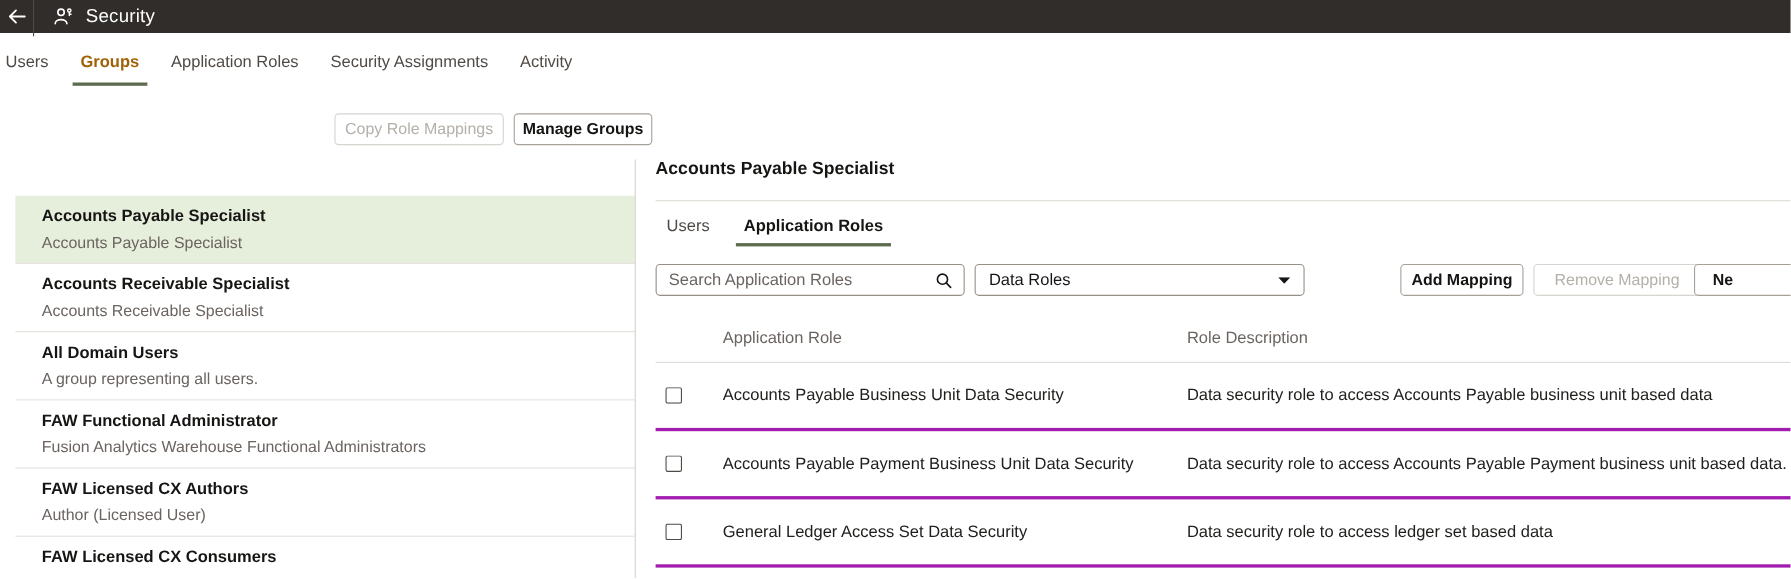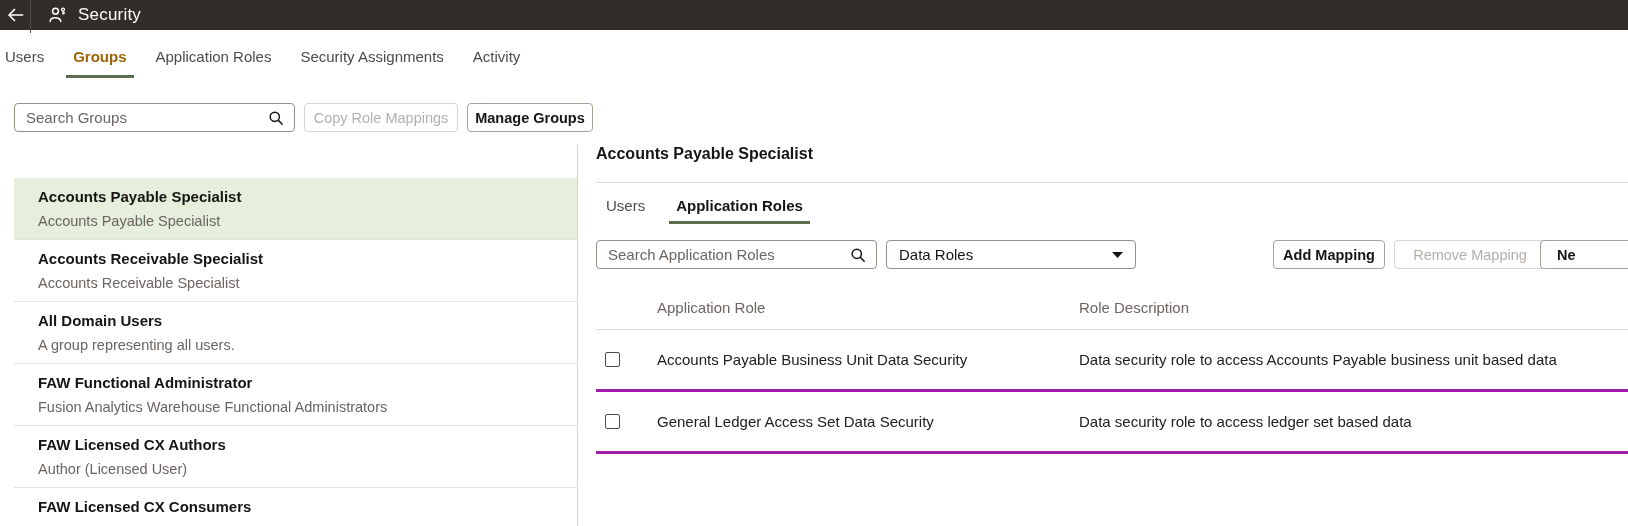"Search Groups" div.search-box { html: <div> <input> <span> <svg> <circle></circle> <line></line> </svg> </span> </div> -> none }
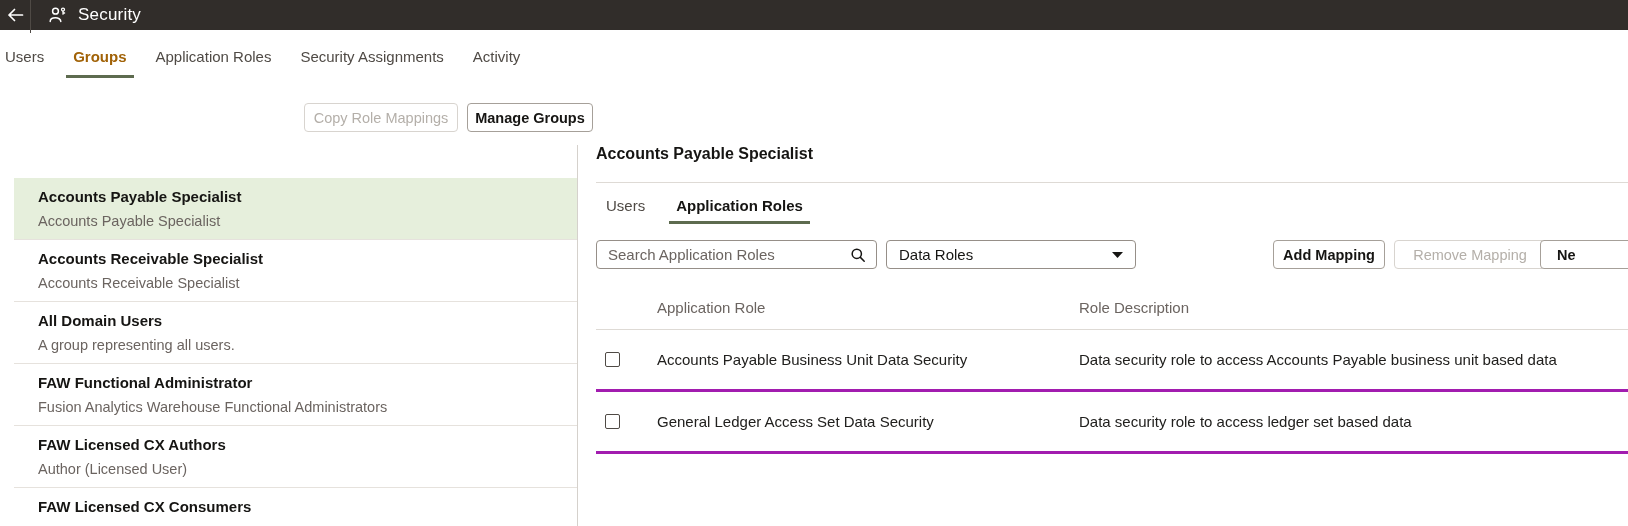"Data Roles" div.select-box { width: 250px -> 300px }
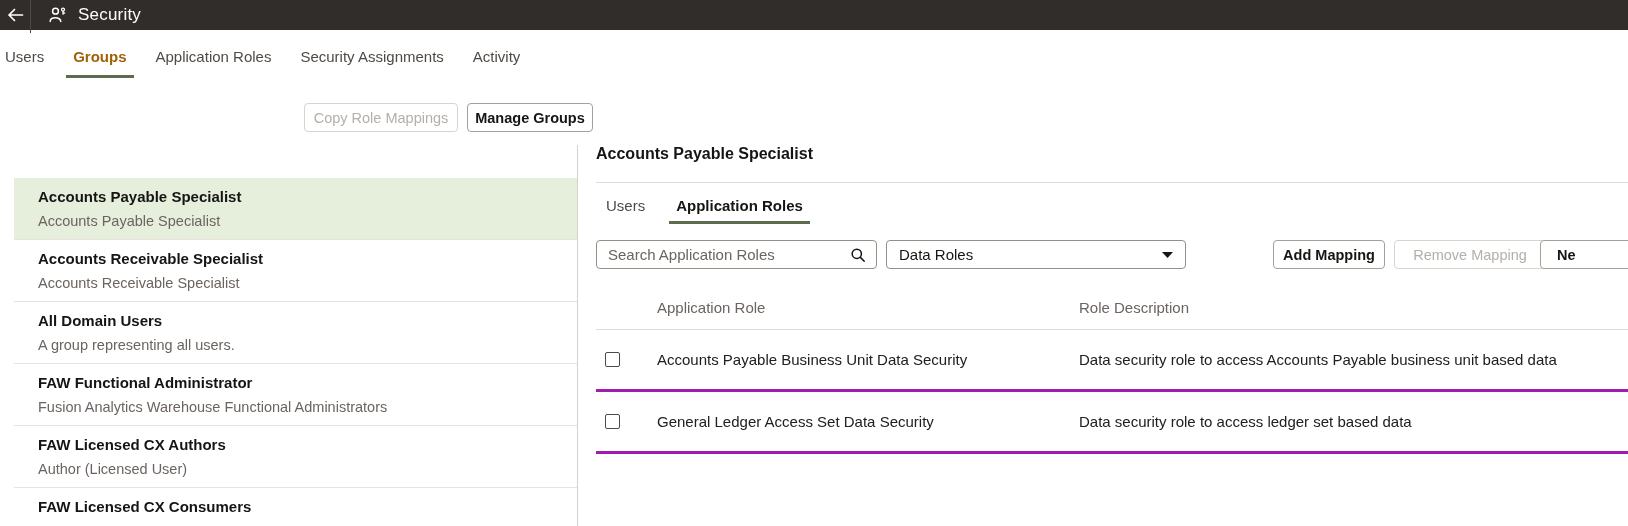"Accounts Payable Payment Business Unit" div.t-row { html: none -> <div> <div> <div></div> </div> <div>Accounts Payable Payment Business Unit Data Security</div> <div>Data security role to access Accounts Payable Payment business unit based data.</div> </div> }
